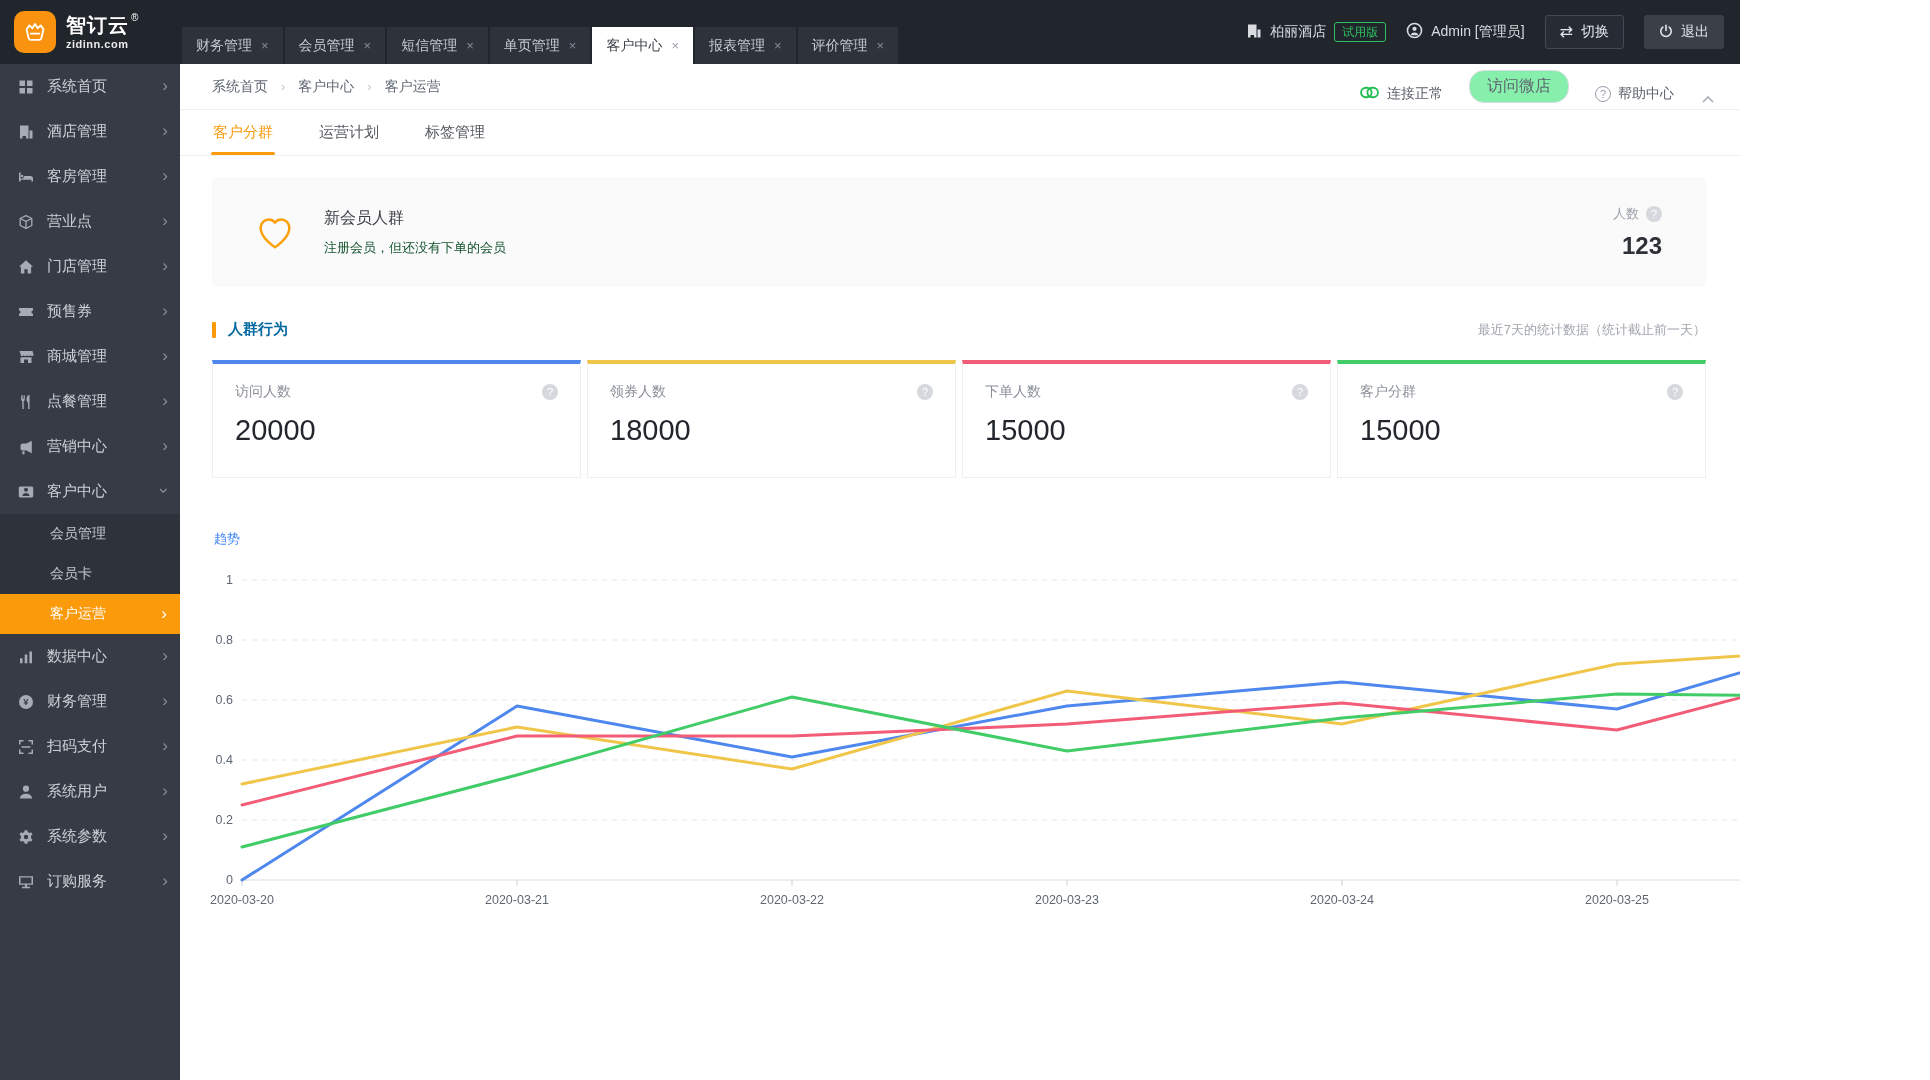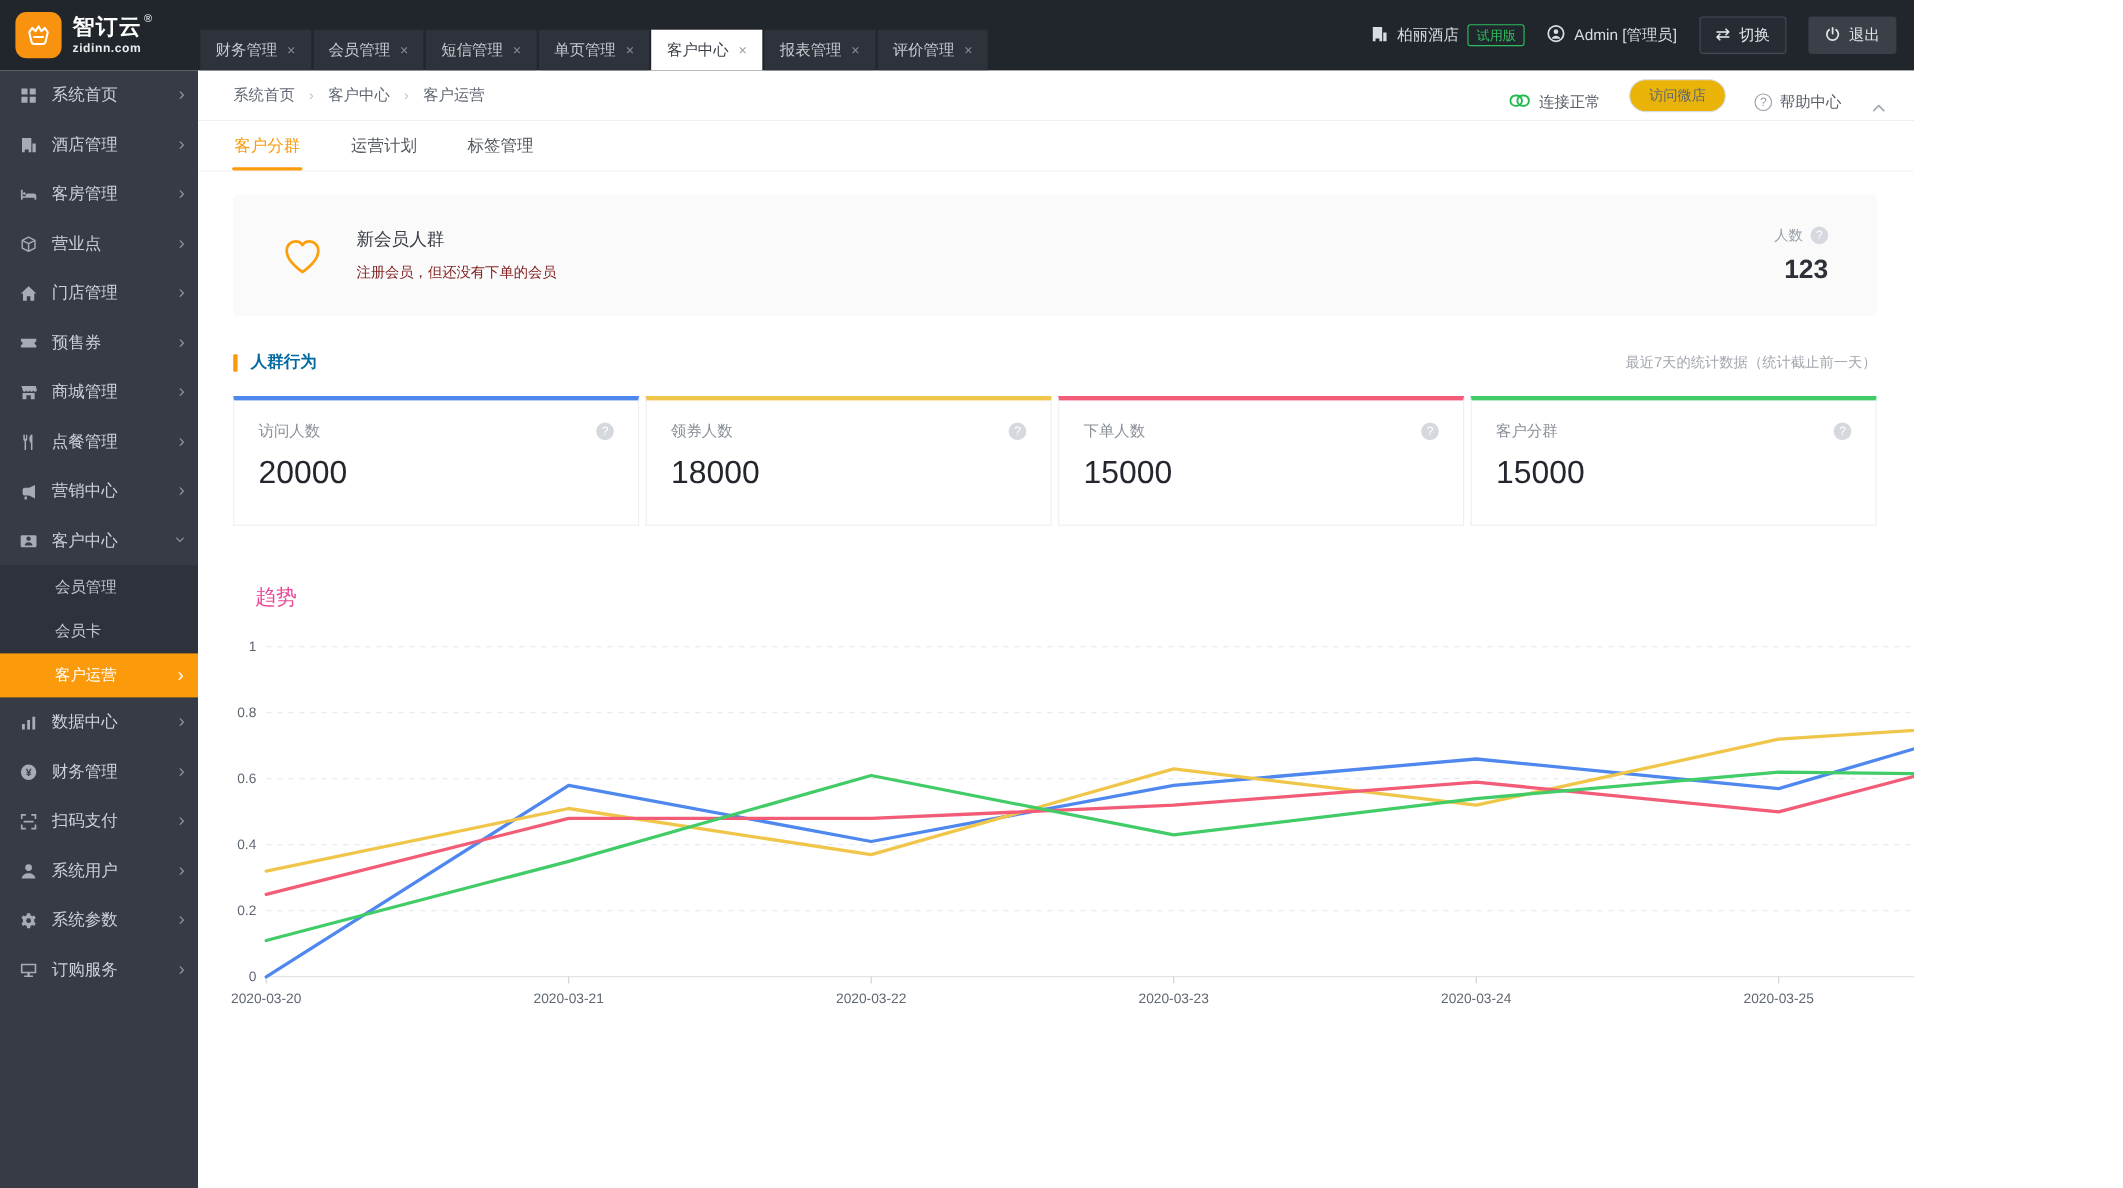"访问微店" .pill-btn { background: #eab308 -> #86efac; font-size: 13px -> 16px }
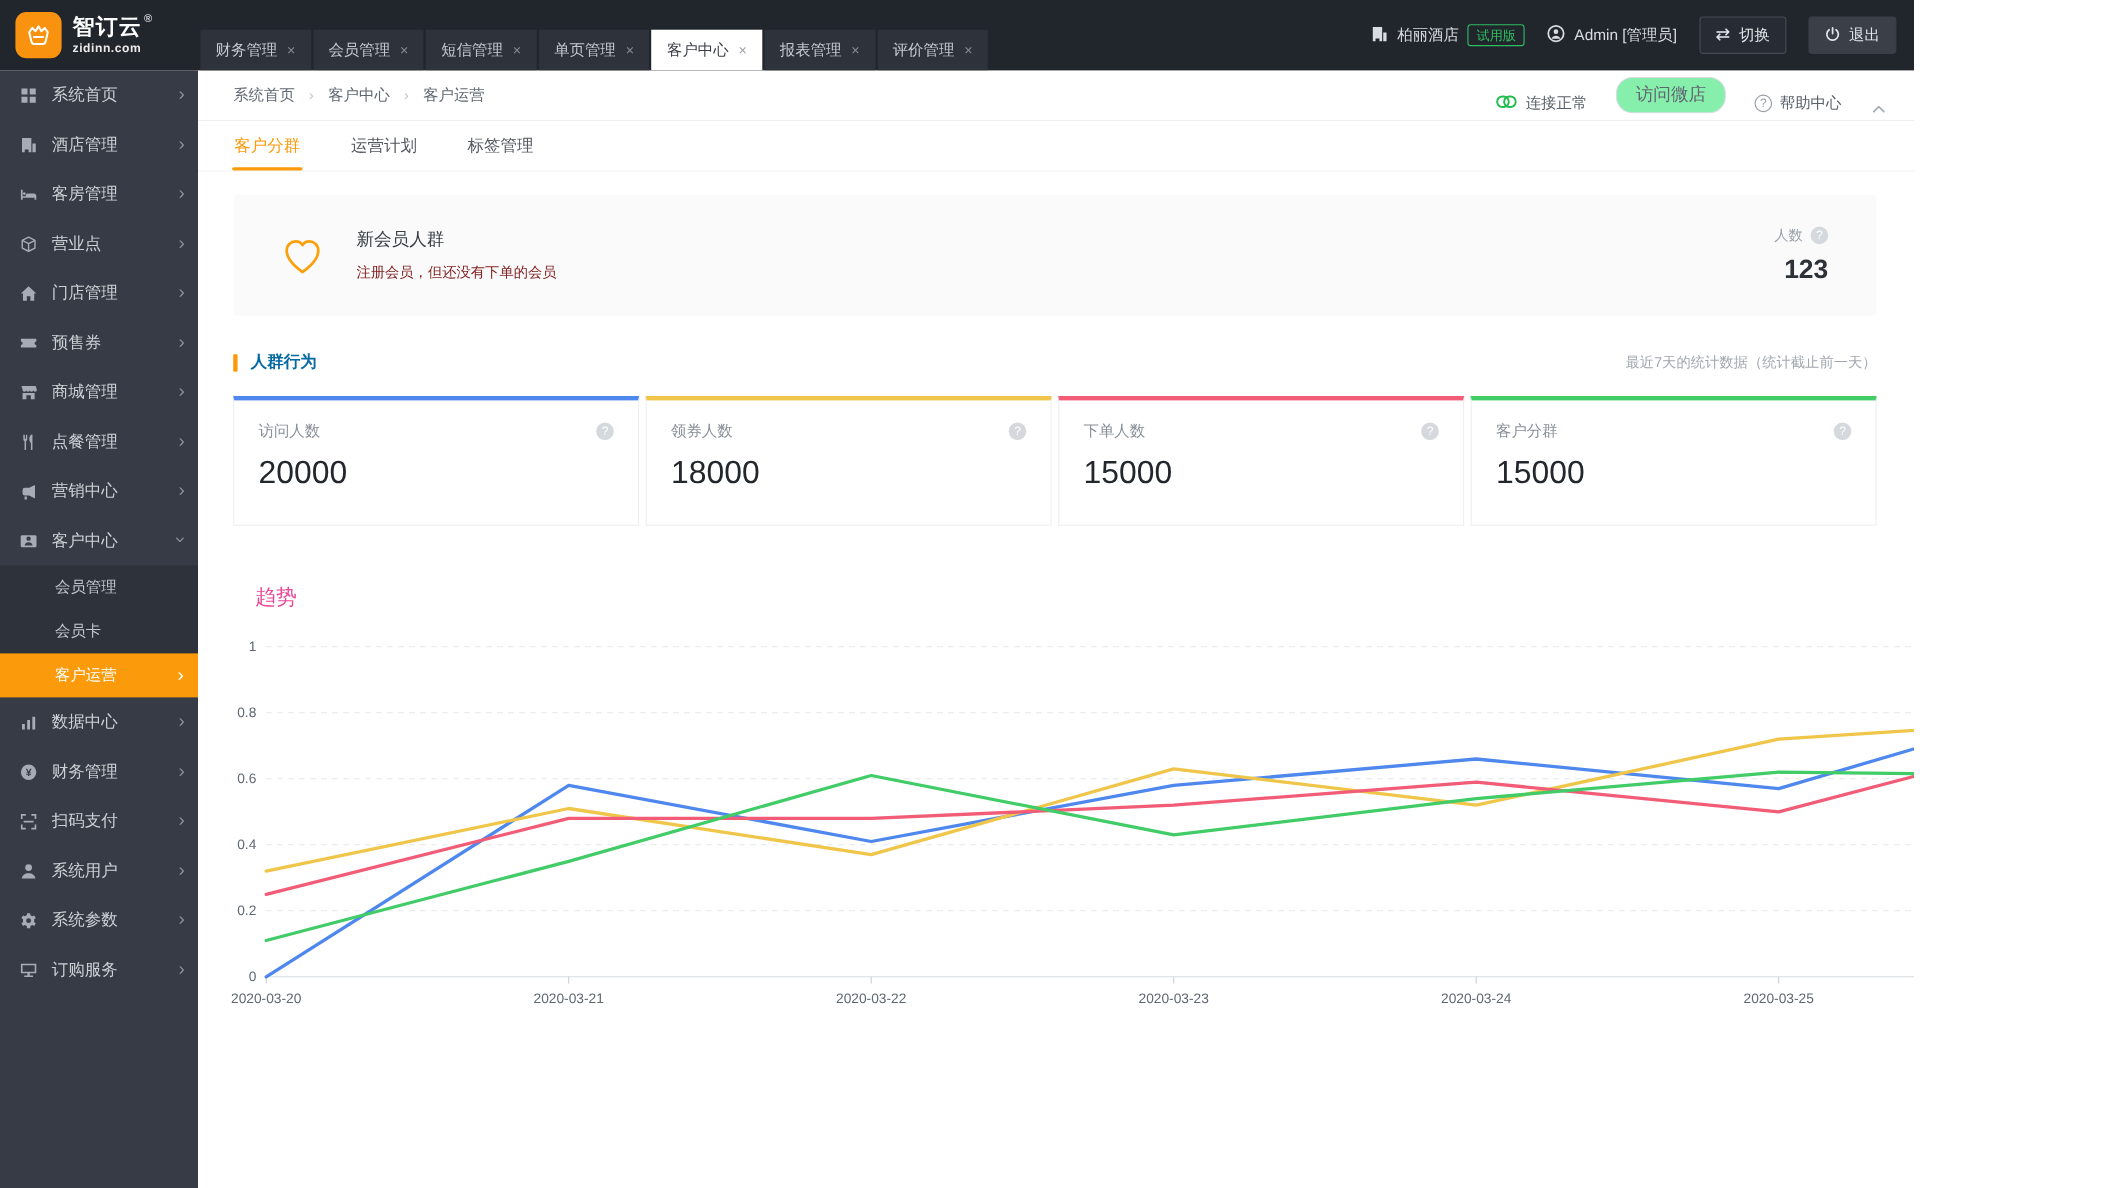"注册会员，但还没有下单的会员" .seg-desc { color: #7f1d1d -> #14532d }
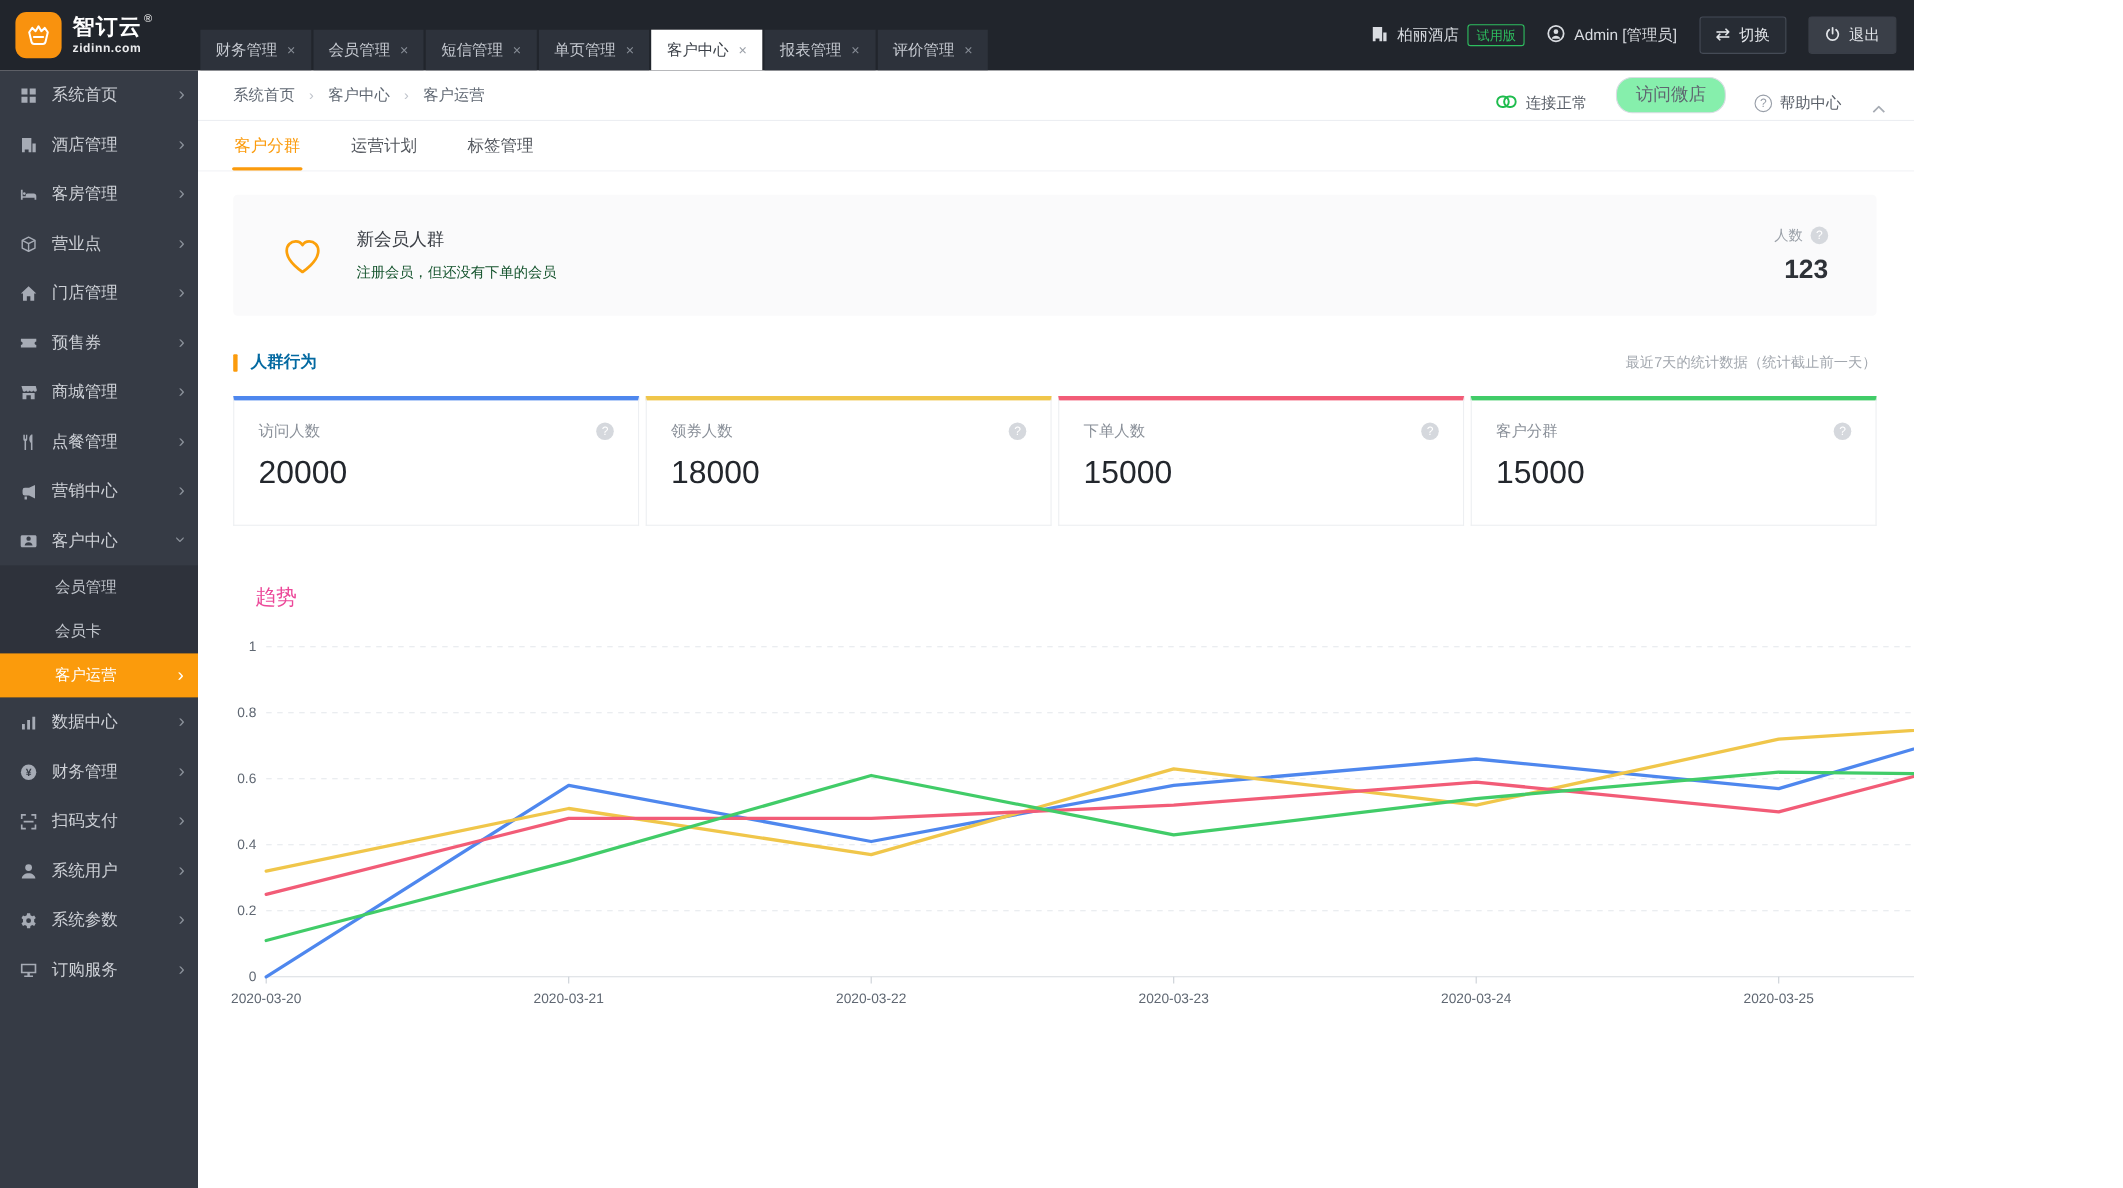"趋势" .chart-title { color: #ec4899 -> #3b82f6; font-size: 19px -> 13px; margin-left: 20px -> 2px }
